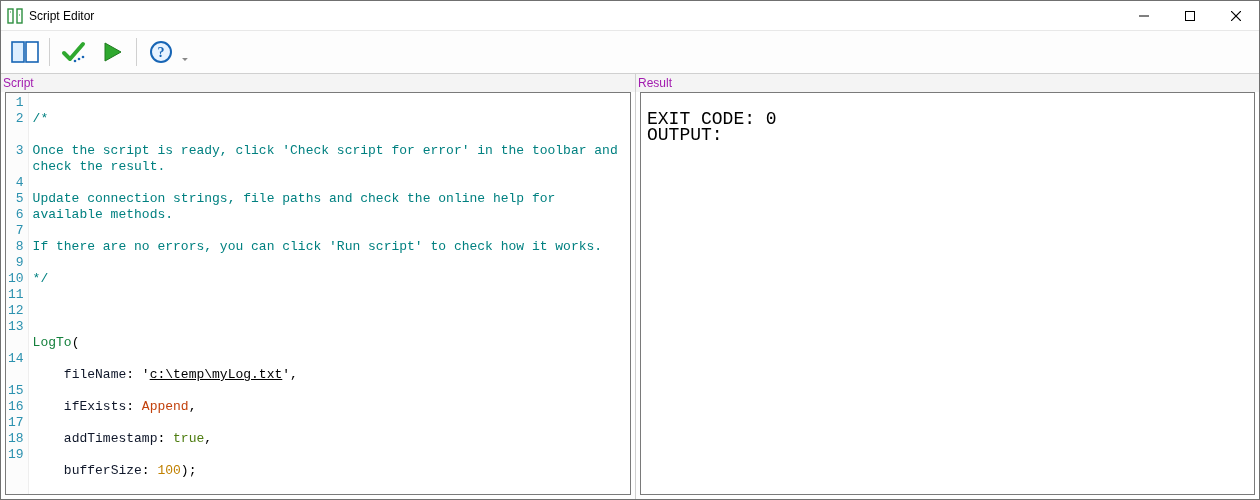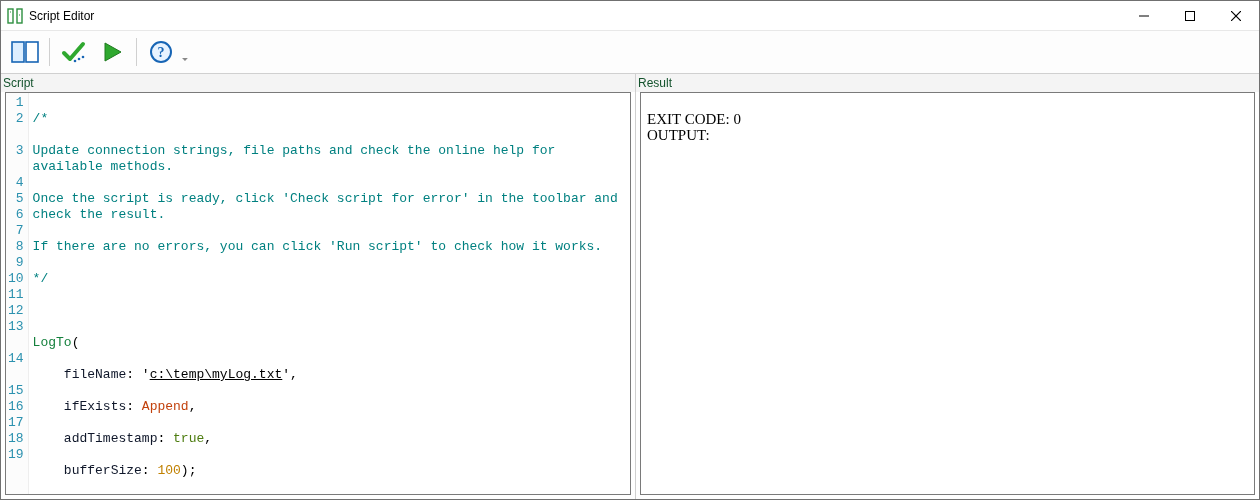"Script" .pane-header { color: #14532d -> #a21caf }
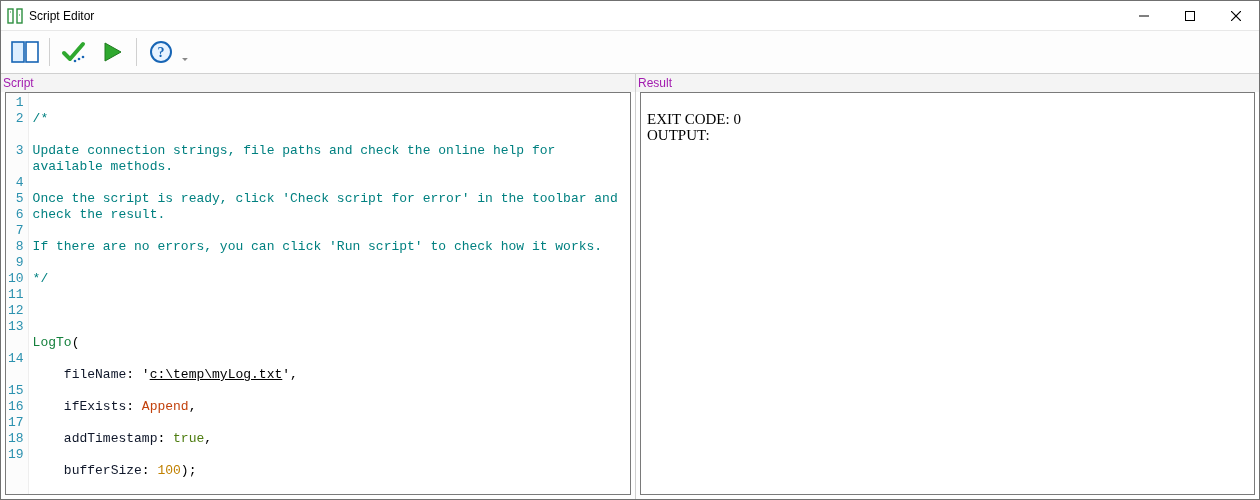"EXIT CODE: 0 OUTPUT:" .result-text { font-family: Liberation Serif, serif -> Liberation Mono, monospace; font-size: 15px -> 18px }
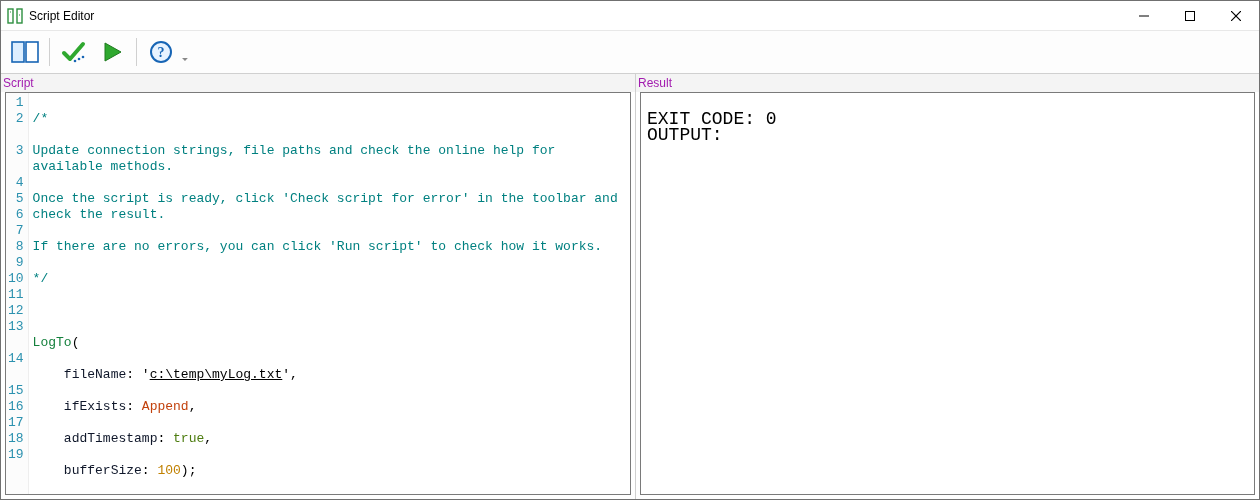"Update connection strings, file paths" div.code-line { order: before "Once the script is ready," -> after "Once the script is ready," }
